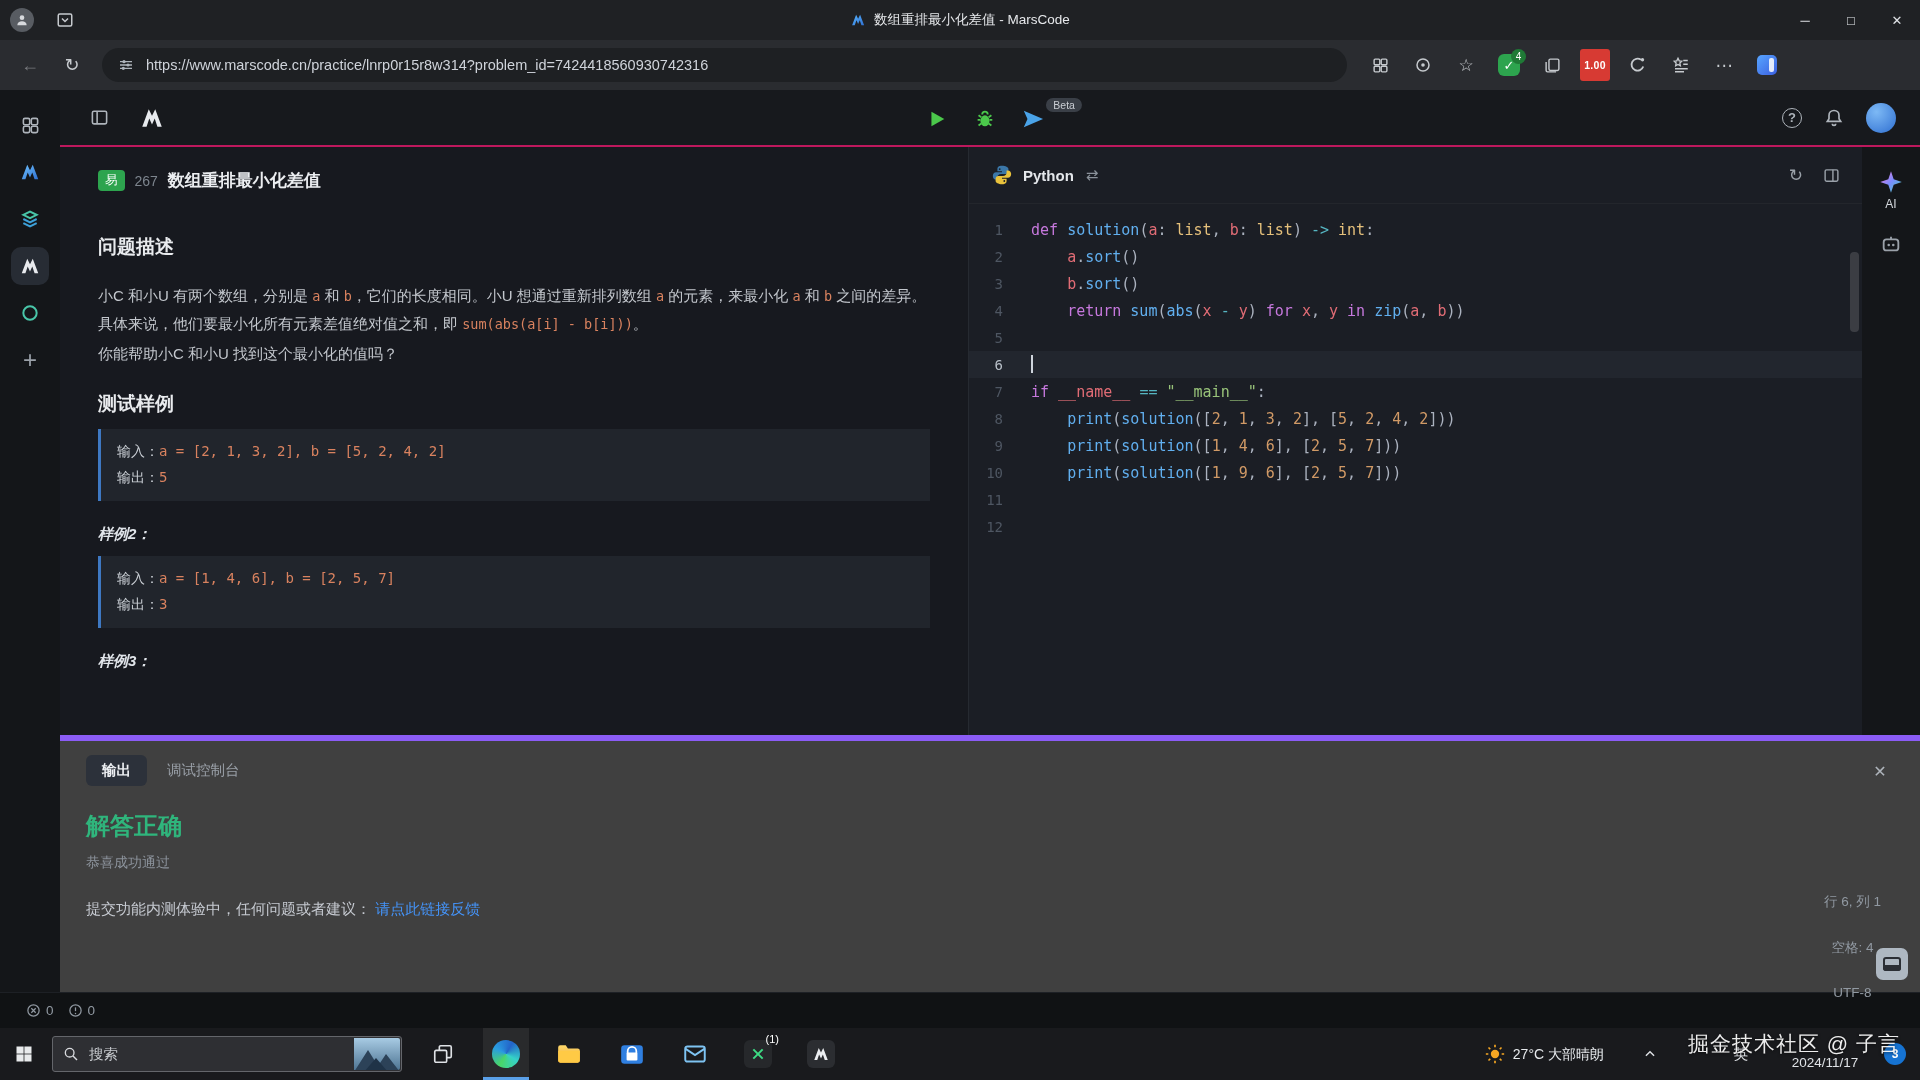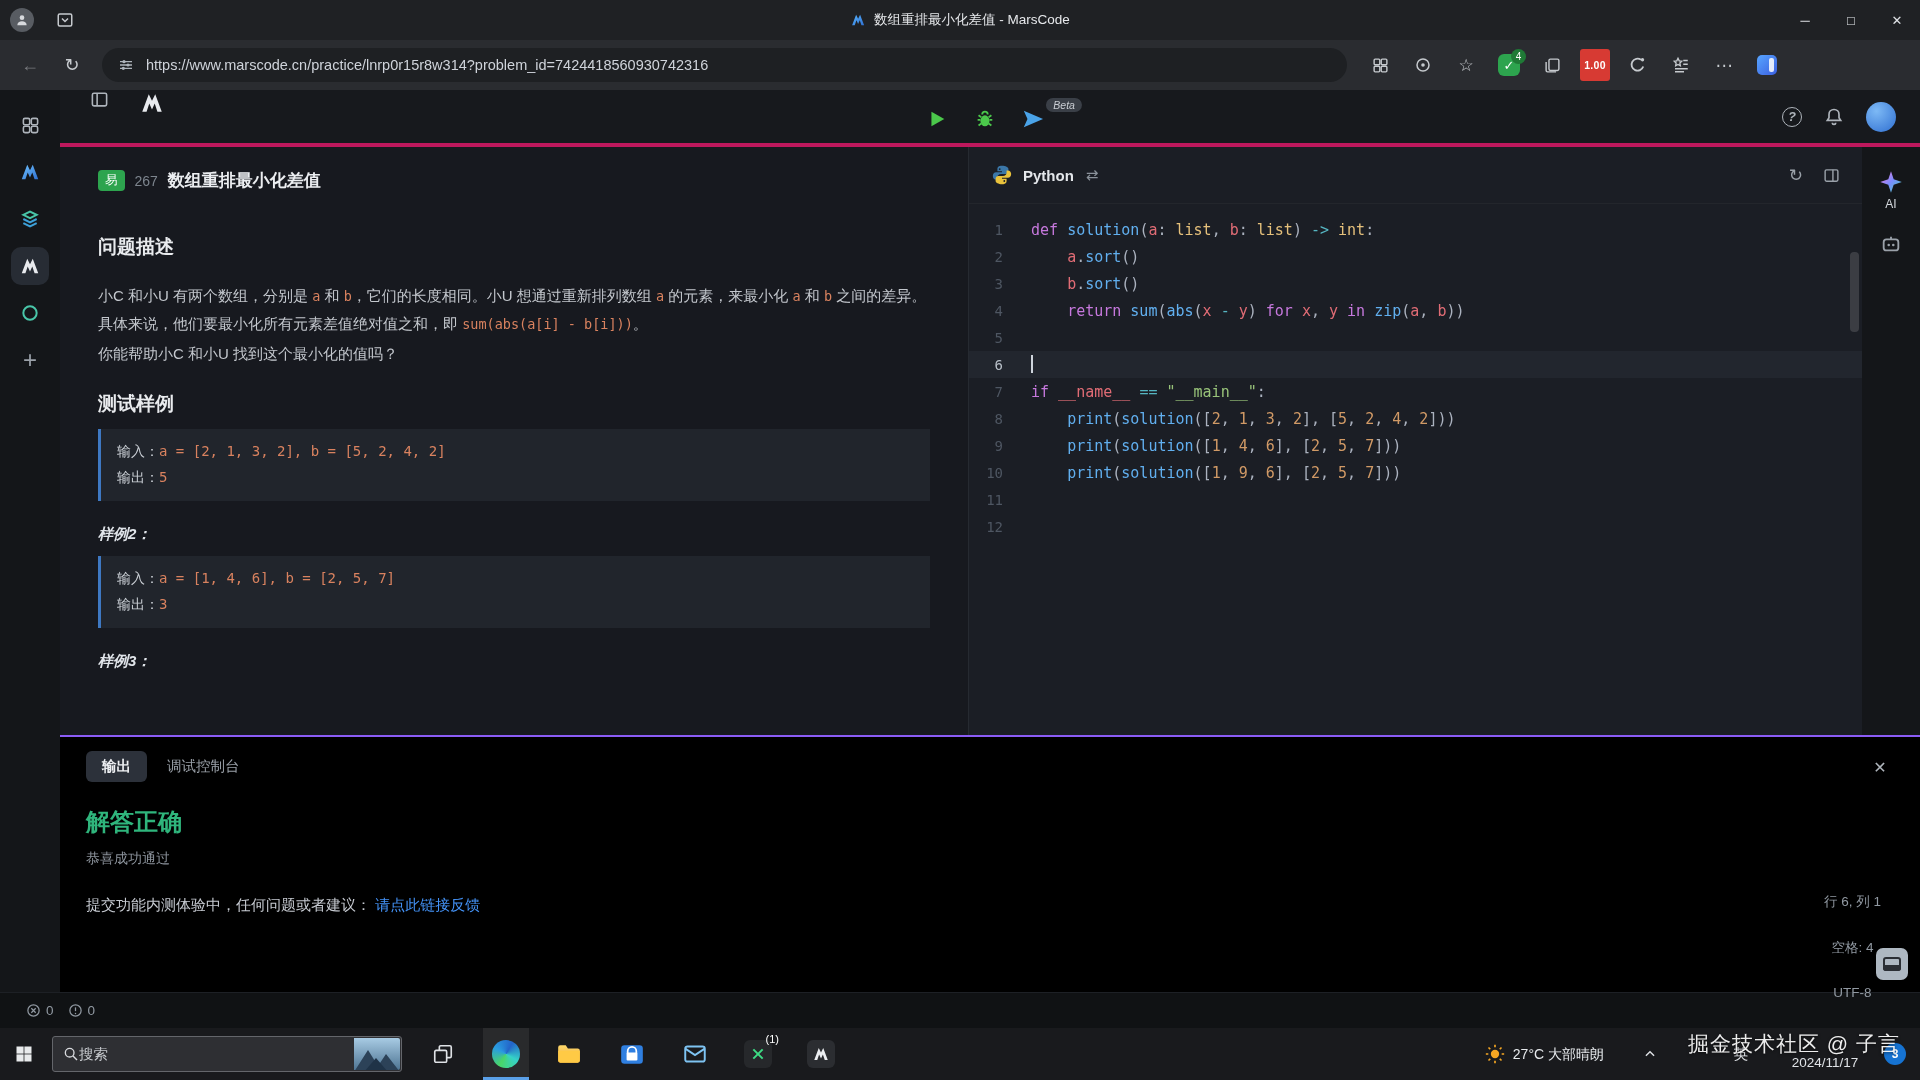"Beta" .apptop { align-items: none -> center; border-bottom: 4px solid #be185d -> 2px solid #be185d; font-style: italic -> none }
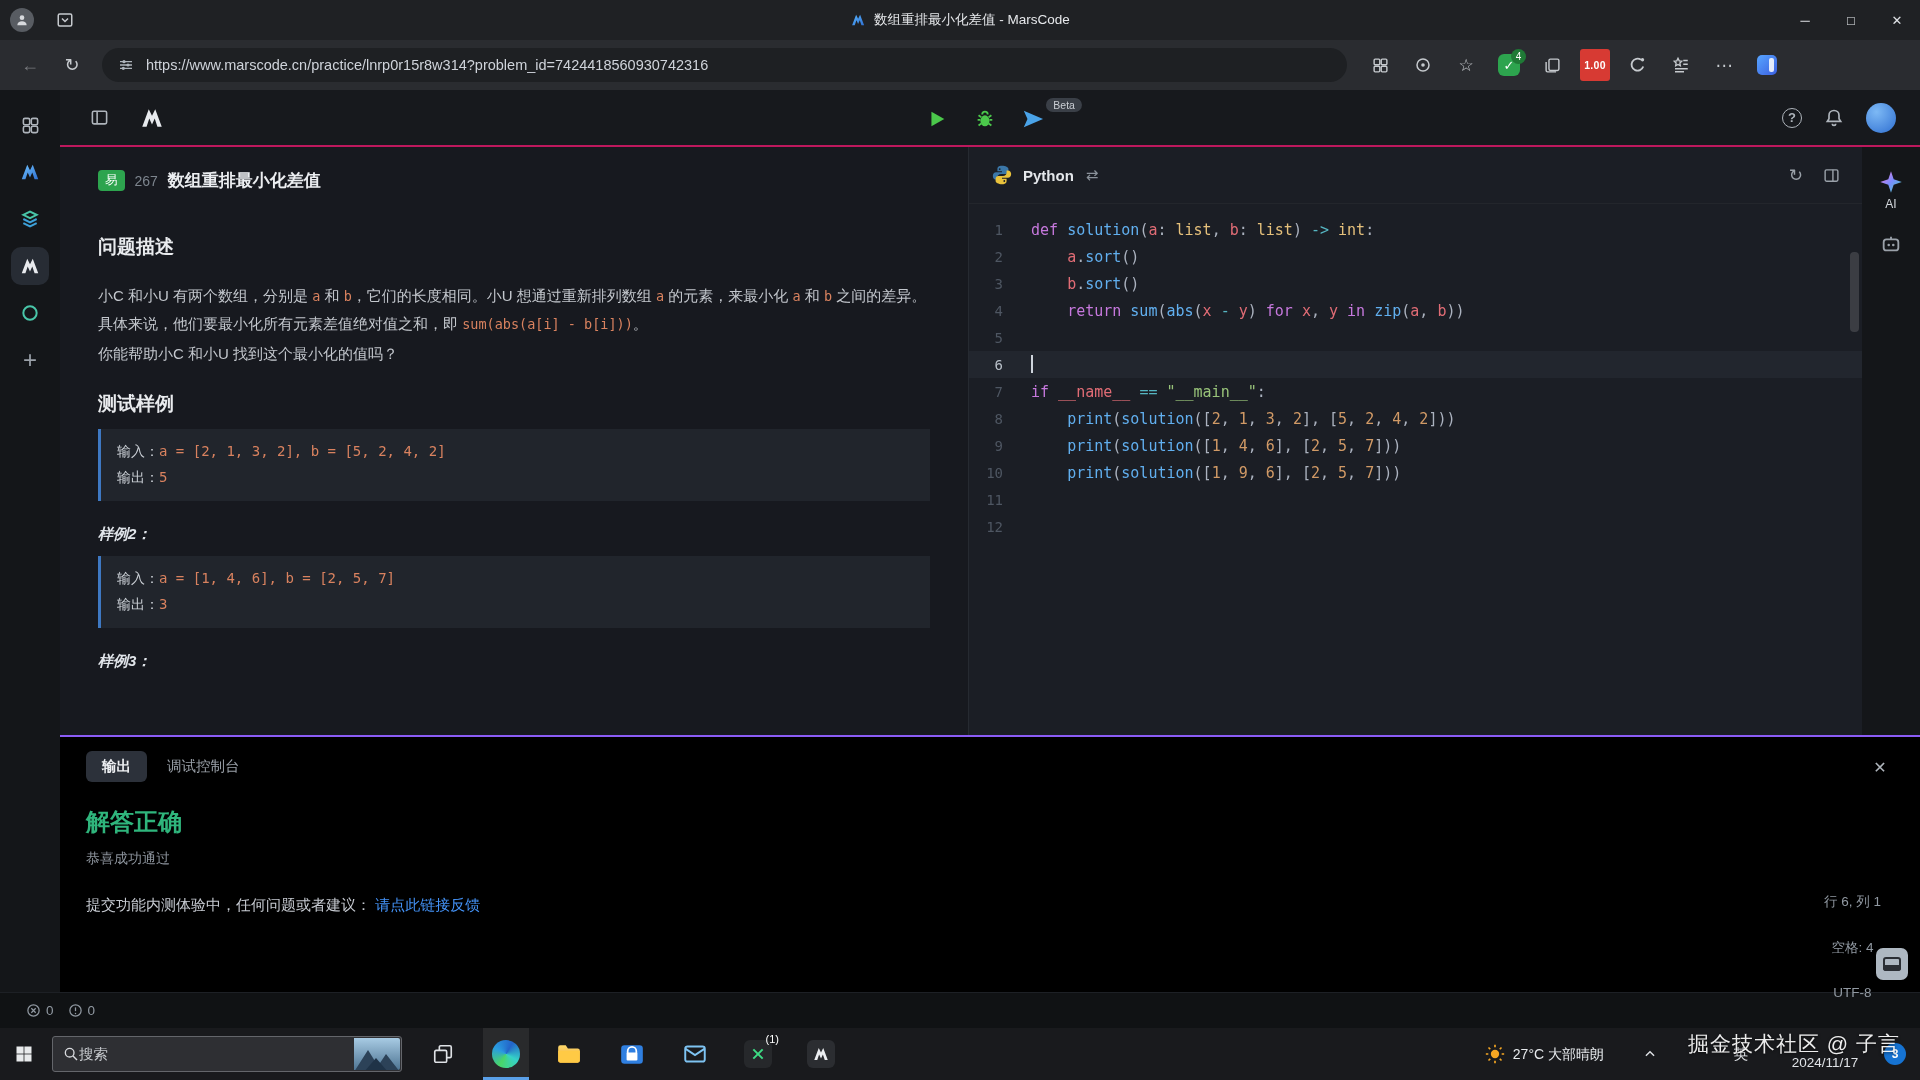"输出" .outpanel { background: #000000 -> #404040; border-top: 2px solid #8b5cf6 -> 6px solid #8b5cf6 }
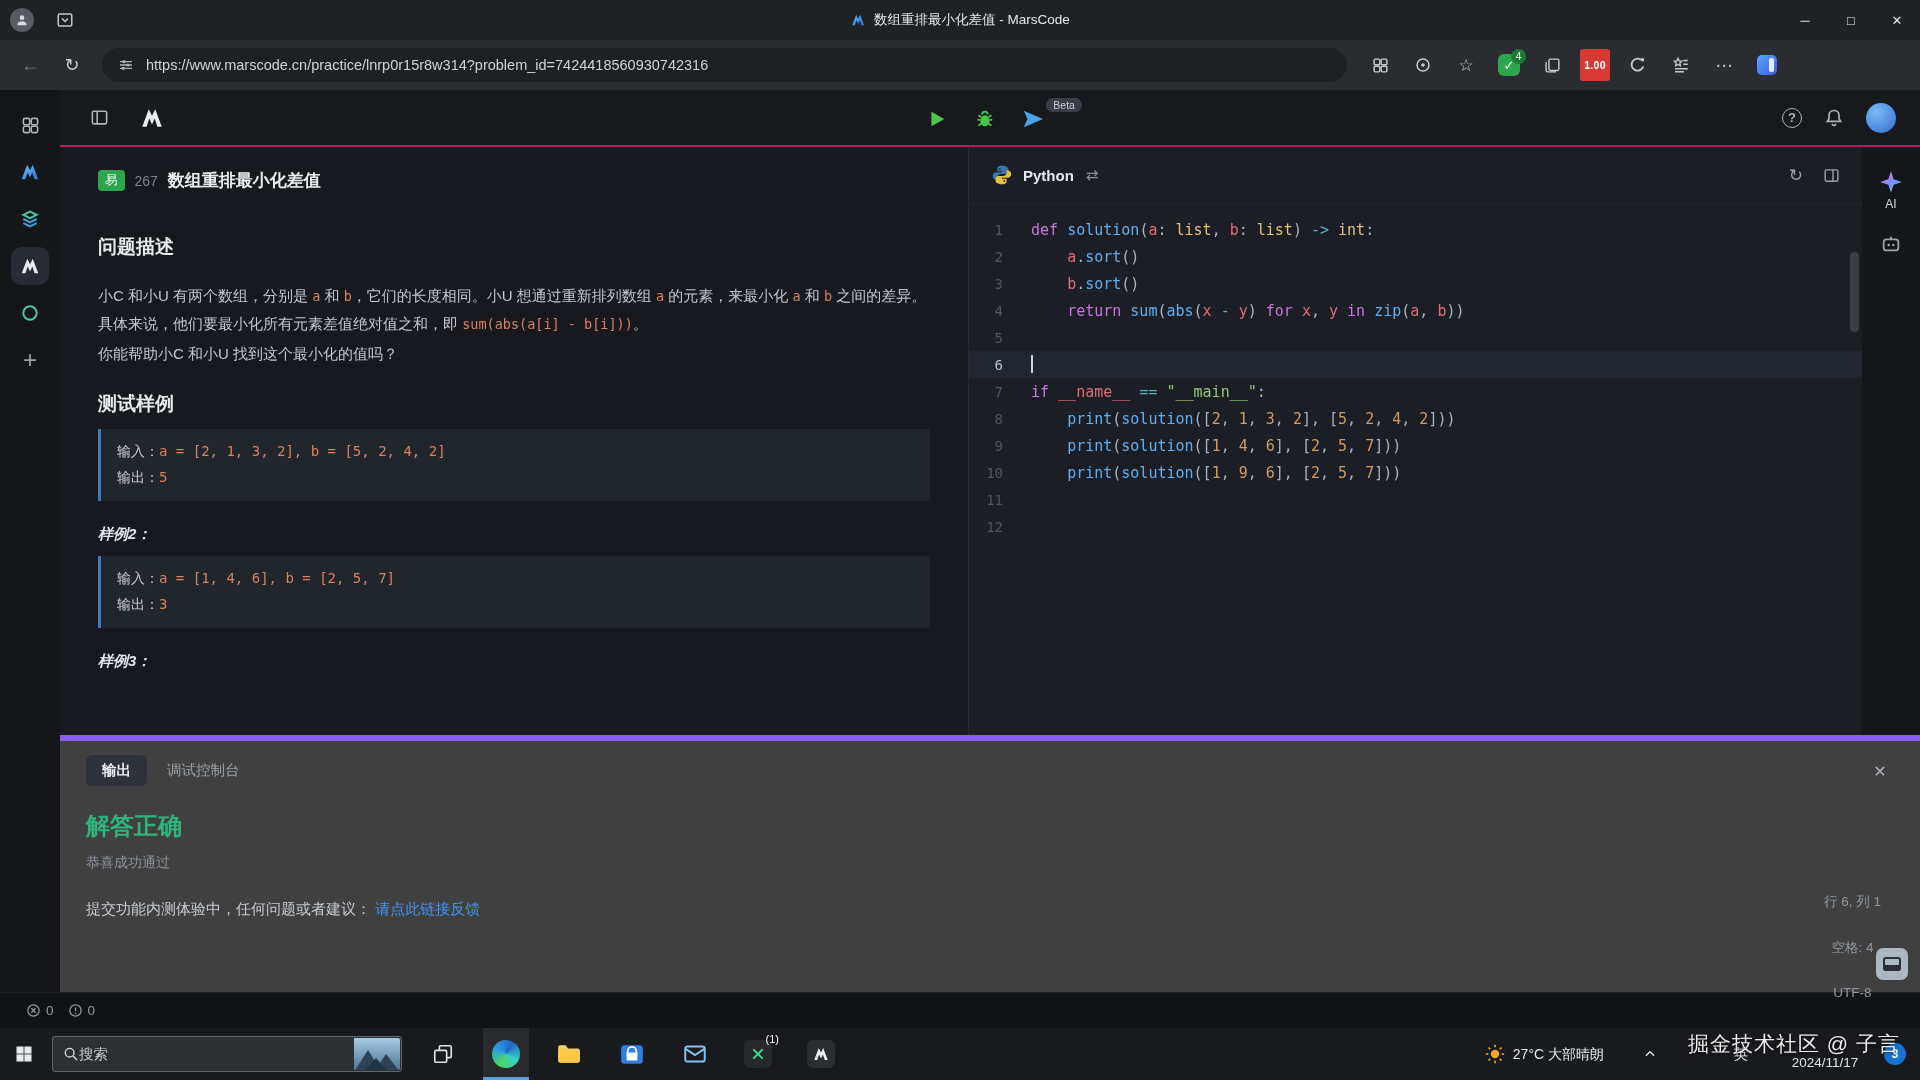"搜索" .search-box { gap: none -> 10px }
